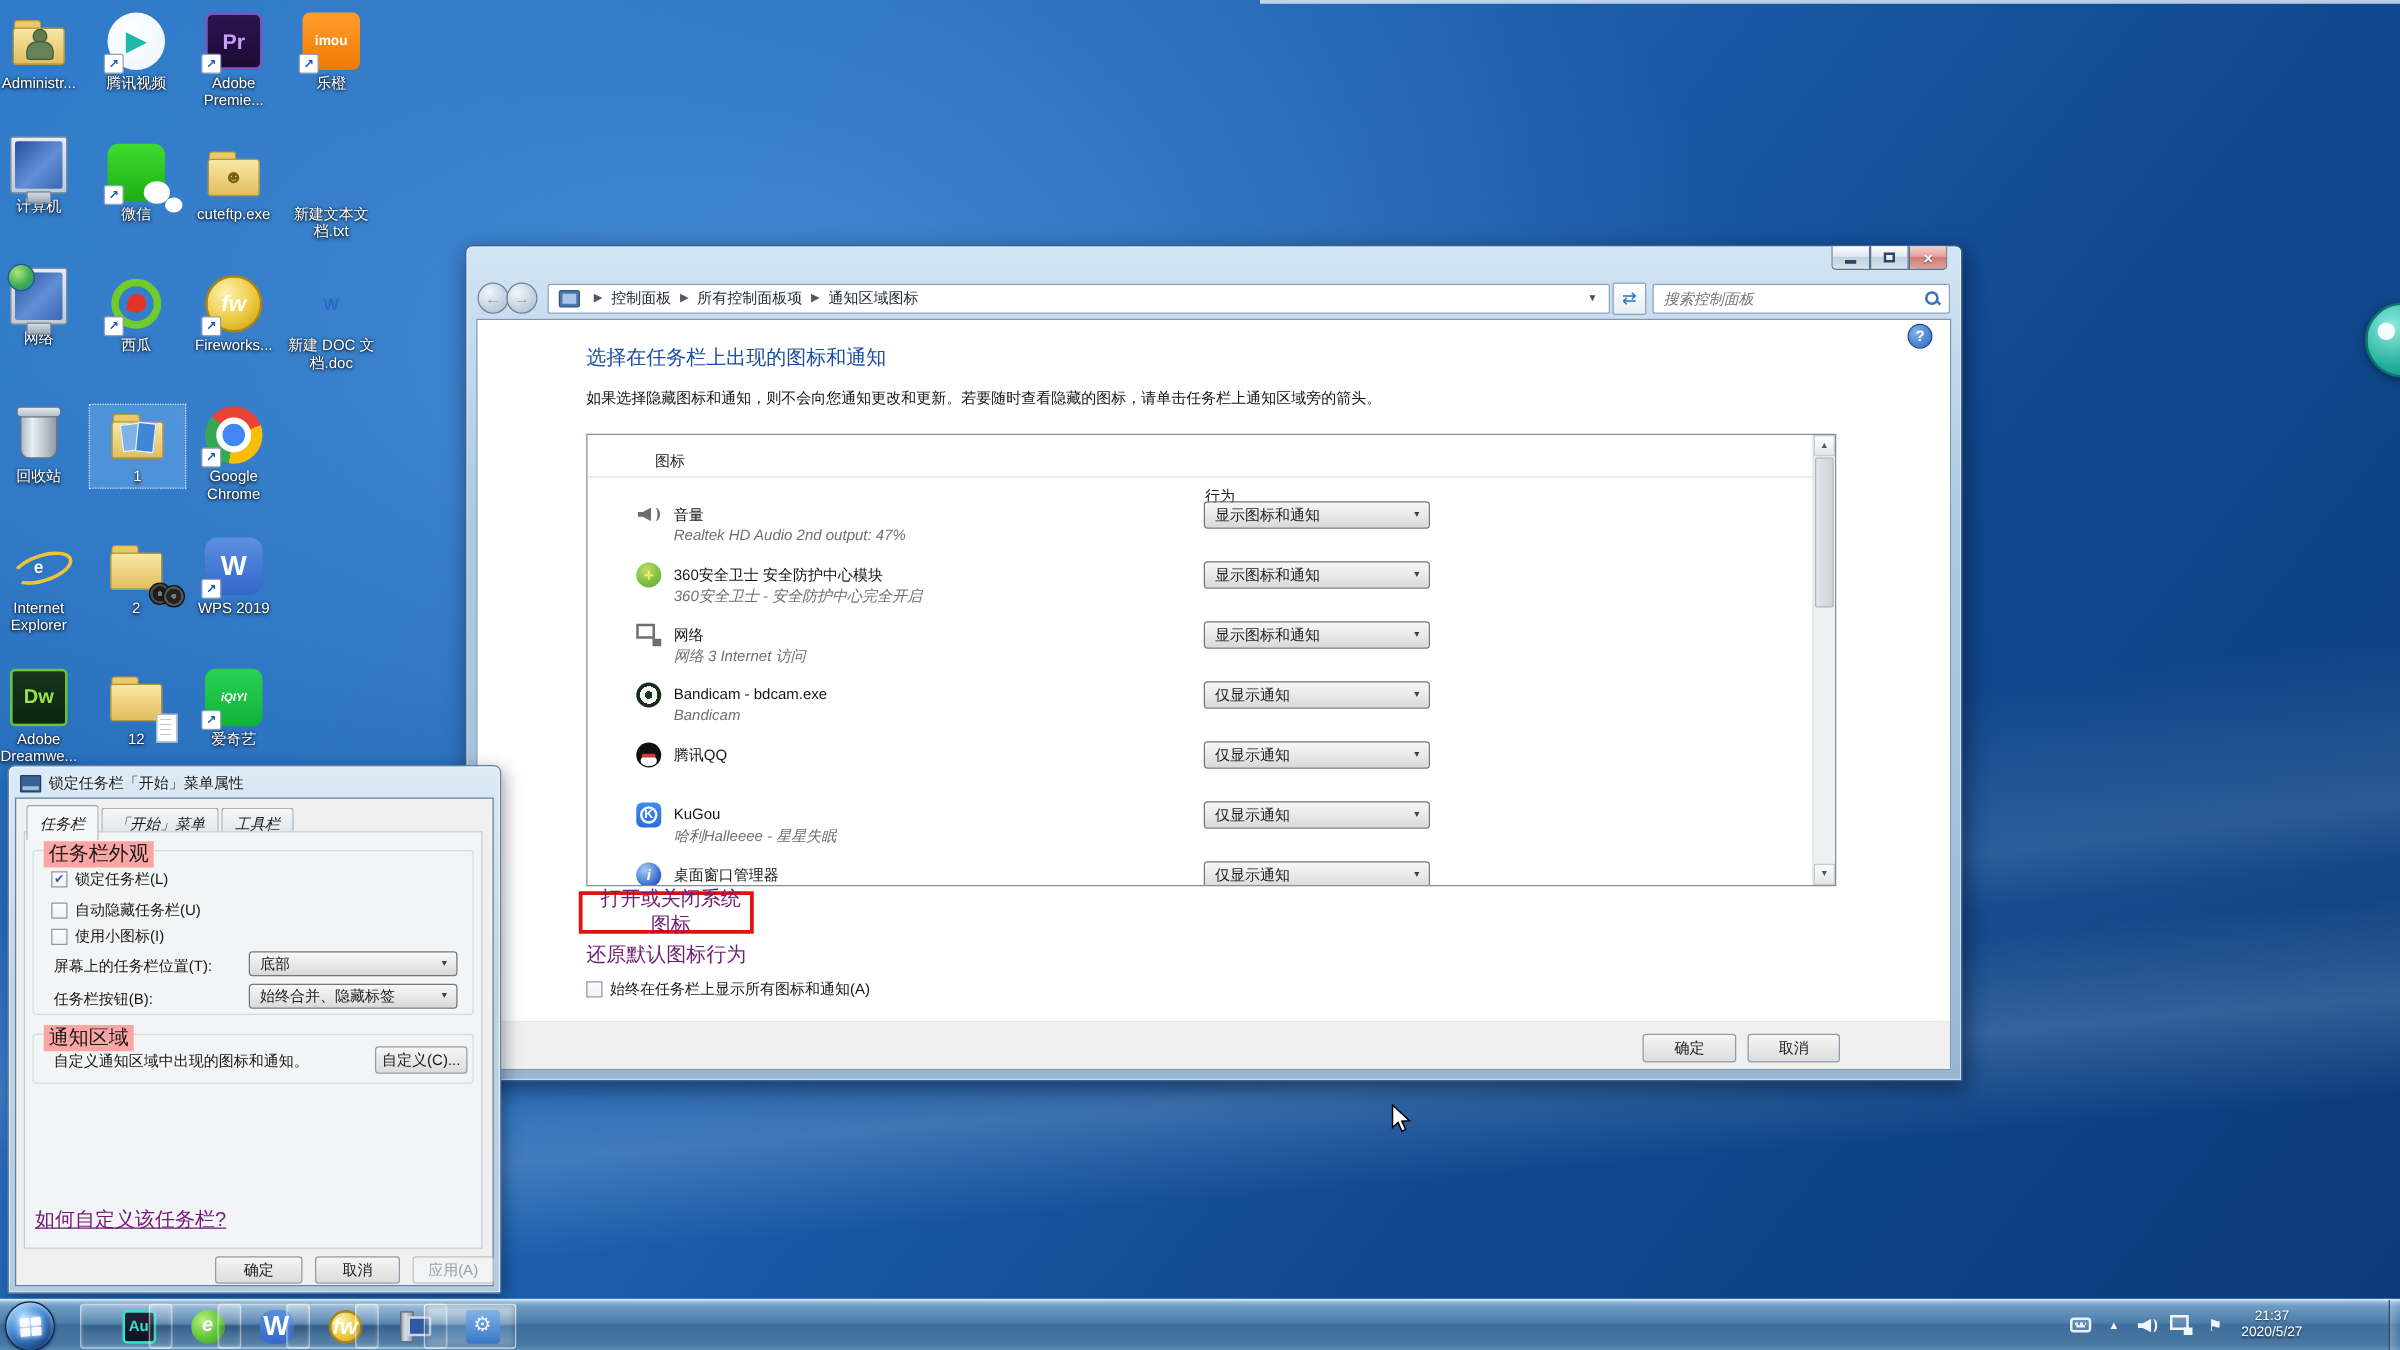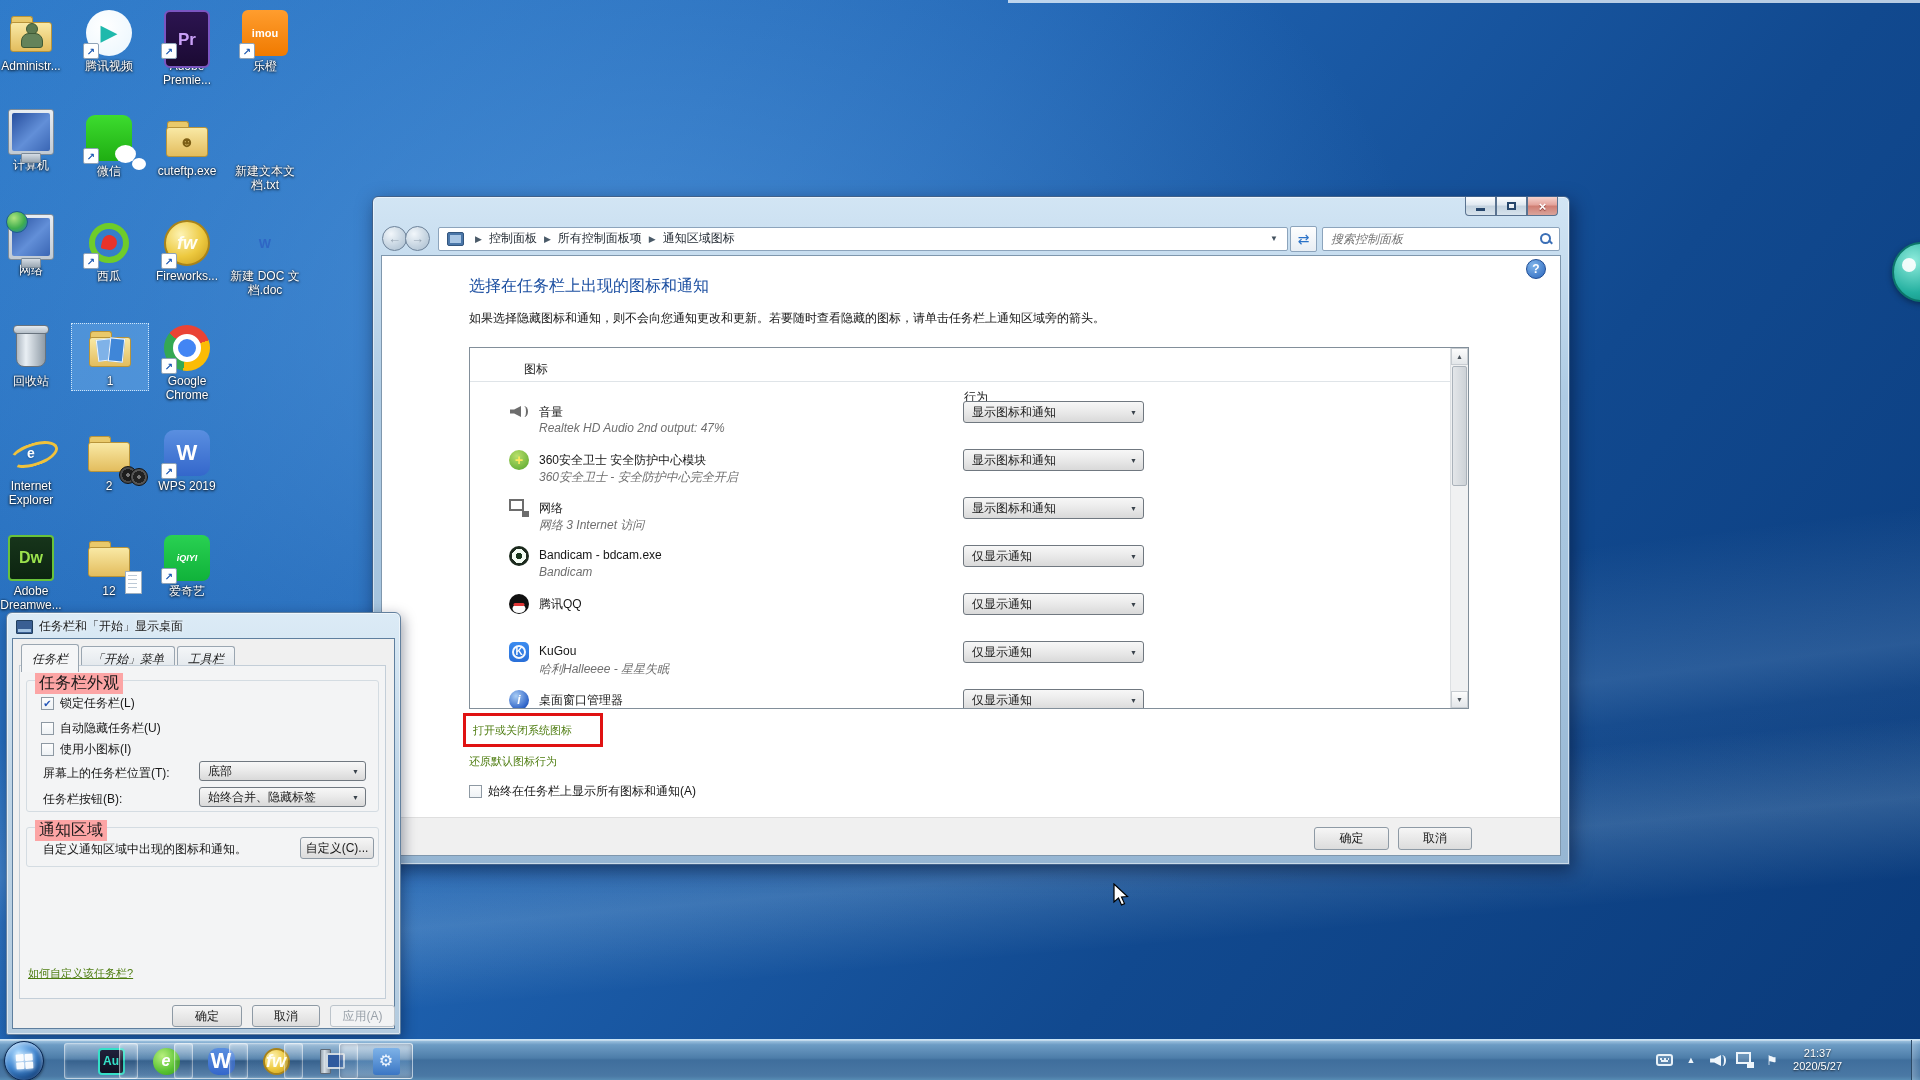"Pr" div.ibox { height: 58px -> 46px }
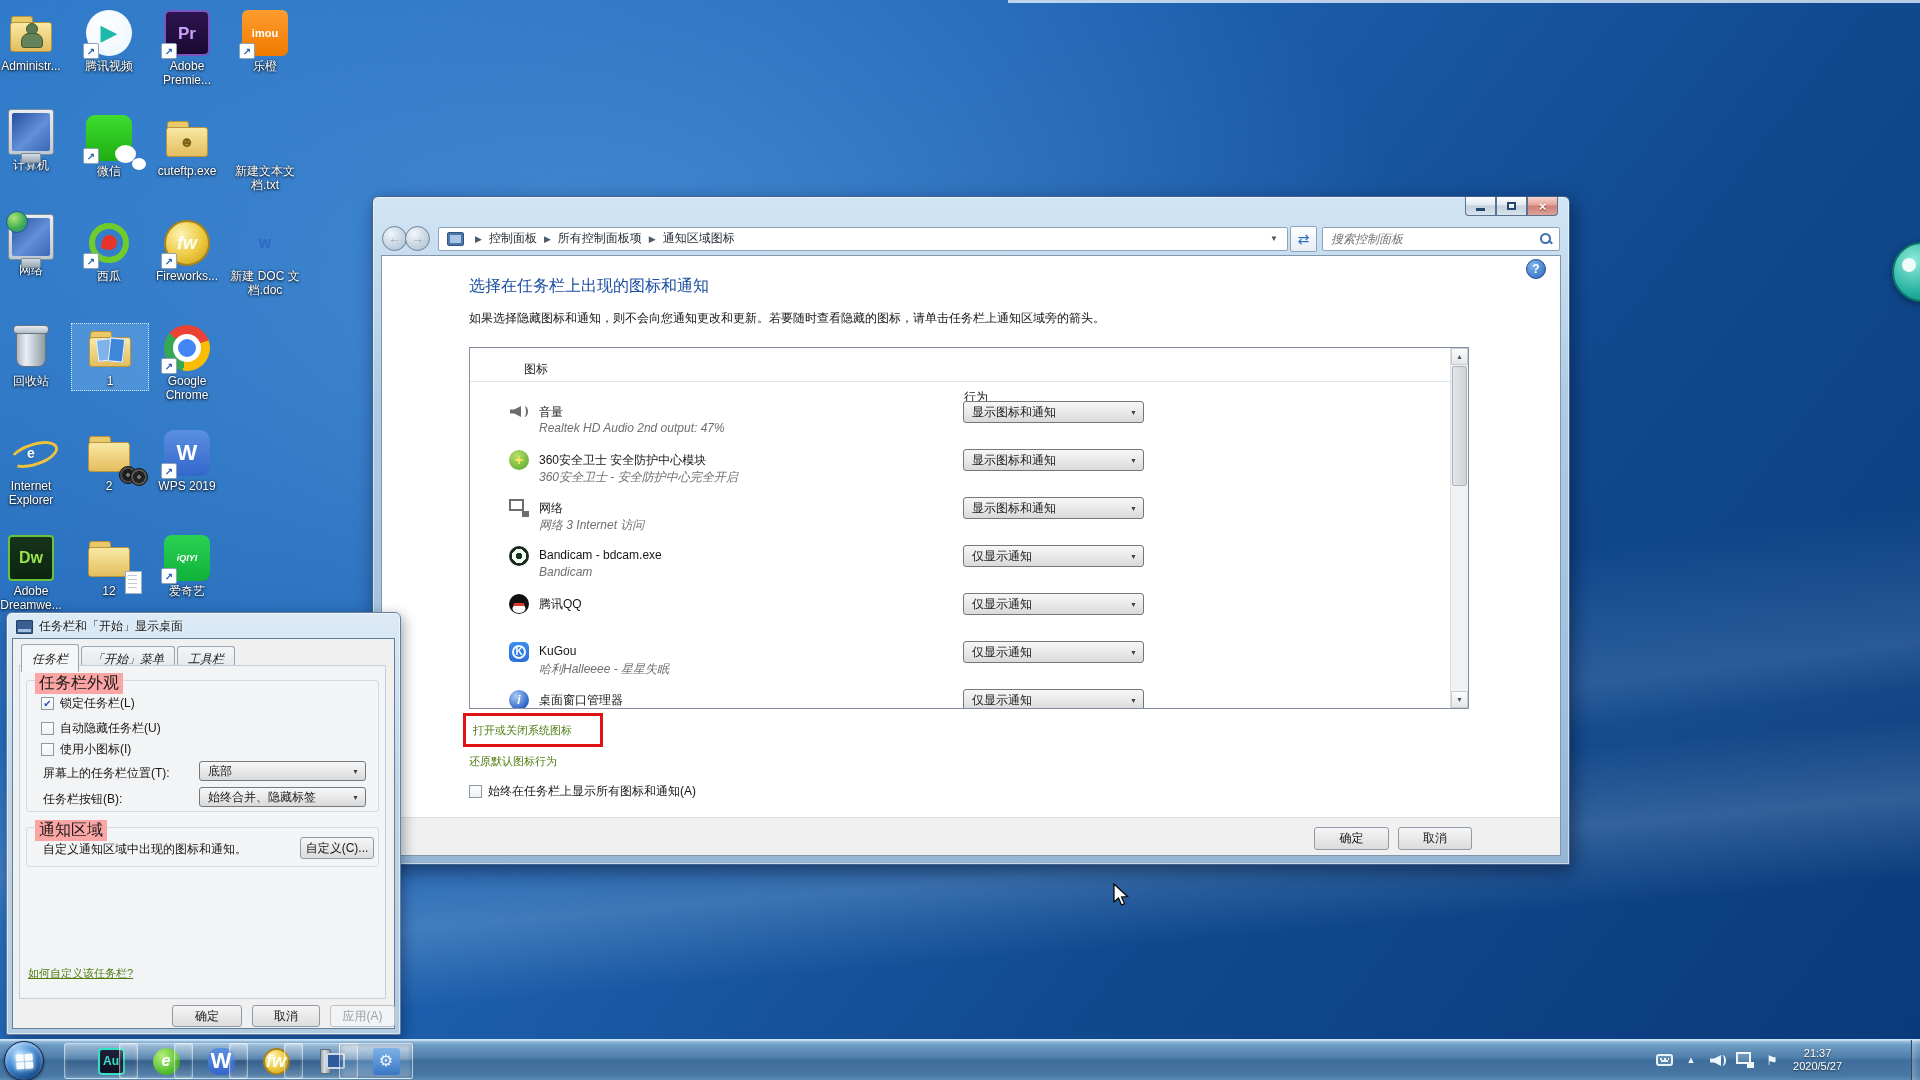"任务栏和「开始」显示桌面" span { text: 任务栏和「开始」显示桌面 -> 锁定任务栏「开始」菜单属性 }
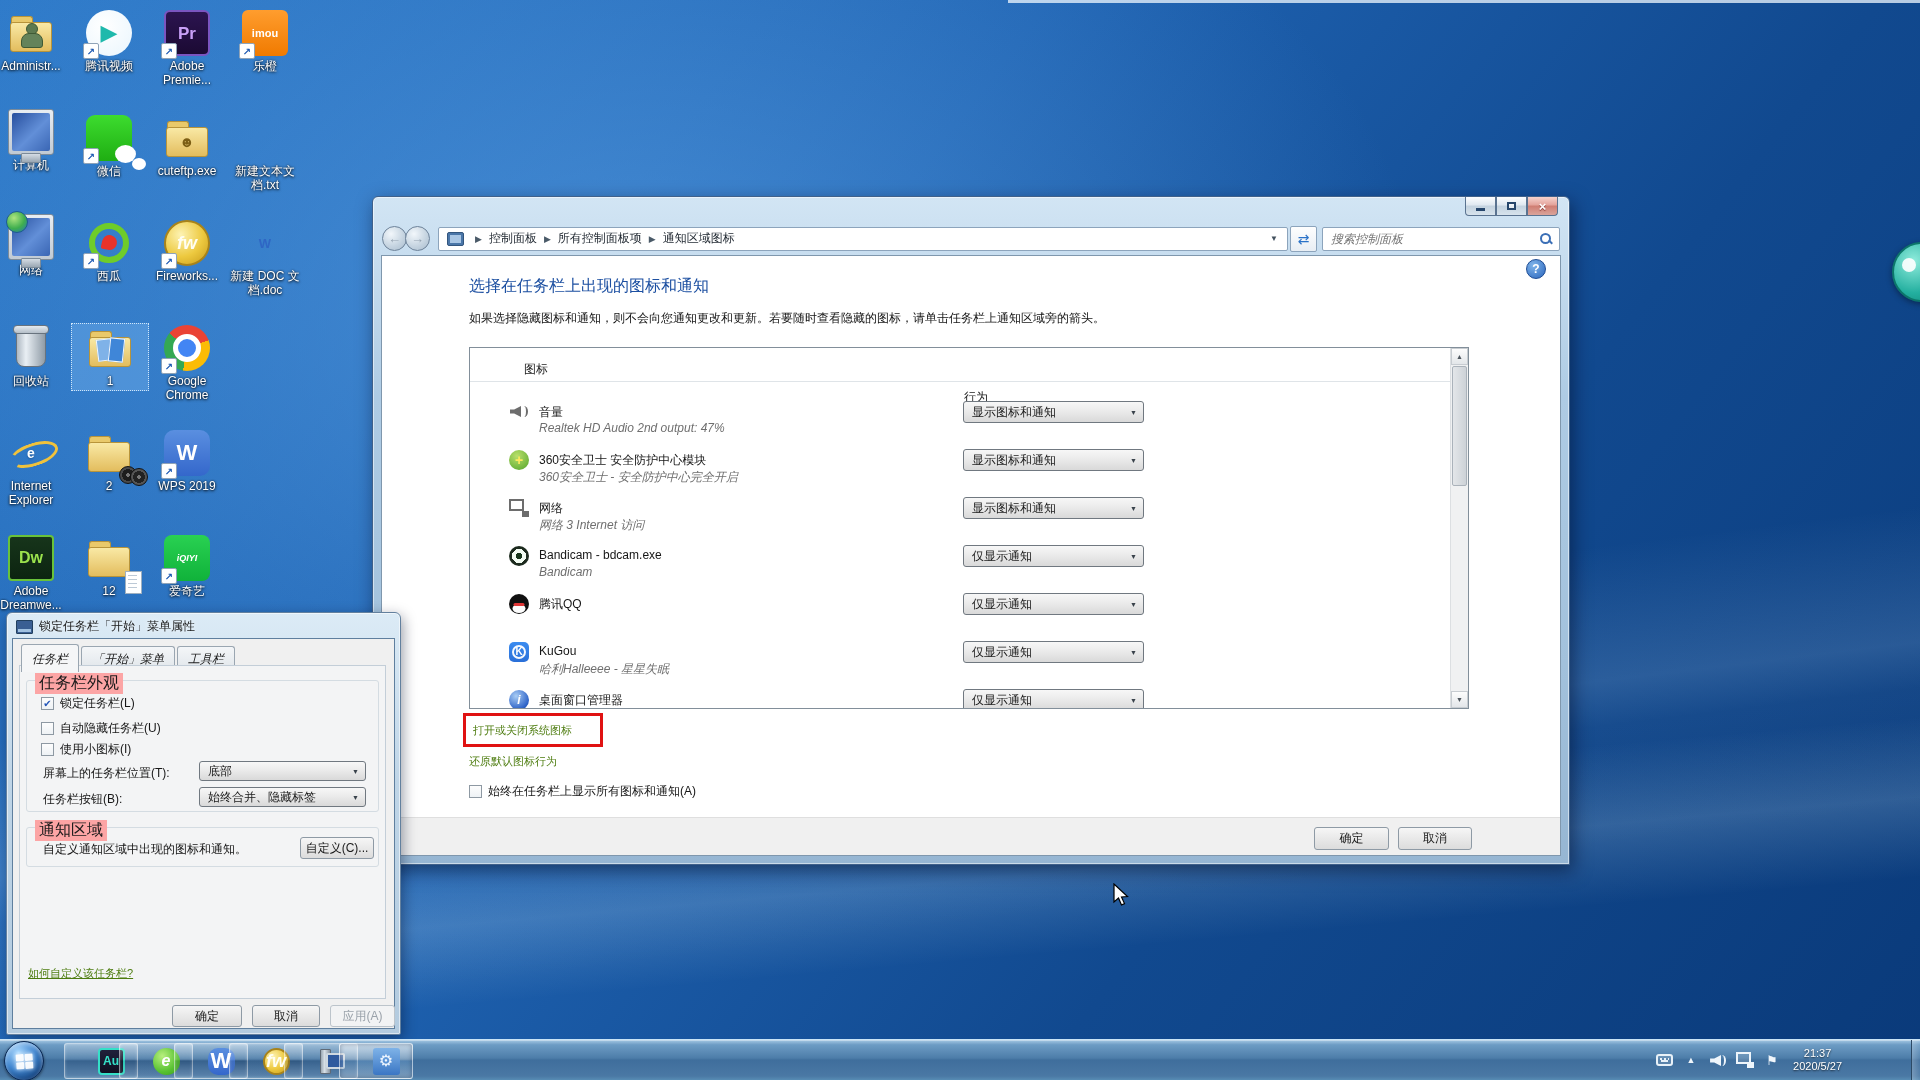"打开或关闭系统图标" .link { color: #4d7c0f -> #701a75; font-size: 11px -> 16px; text-align: none -> center }
